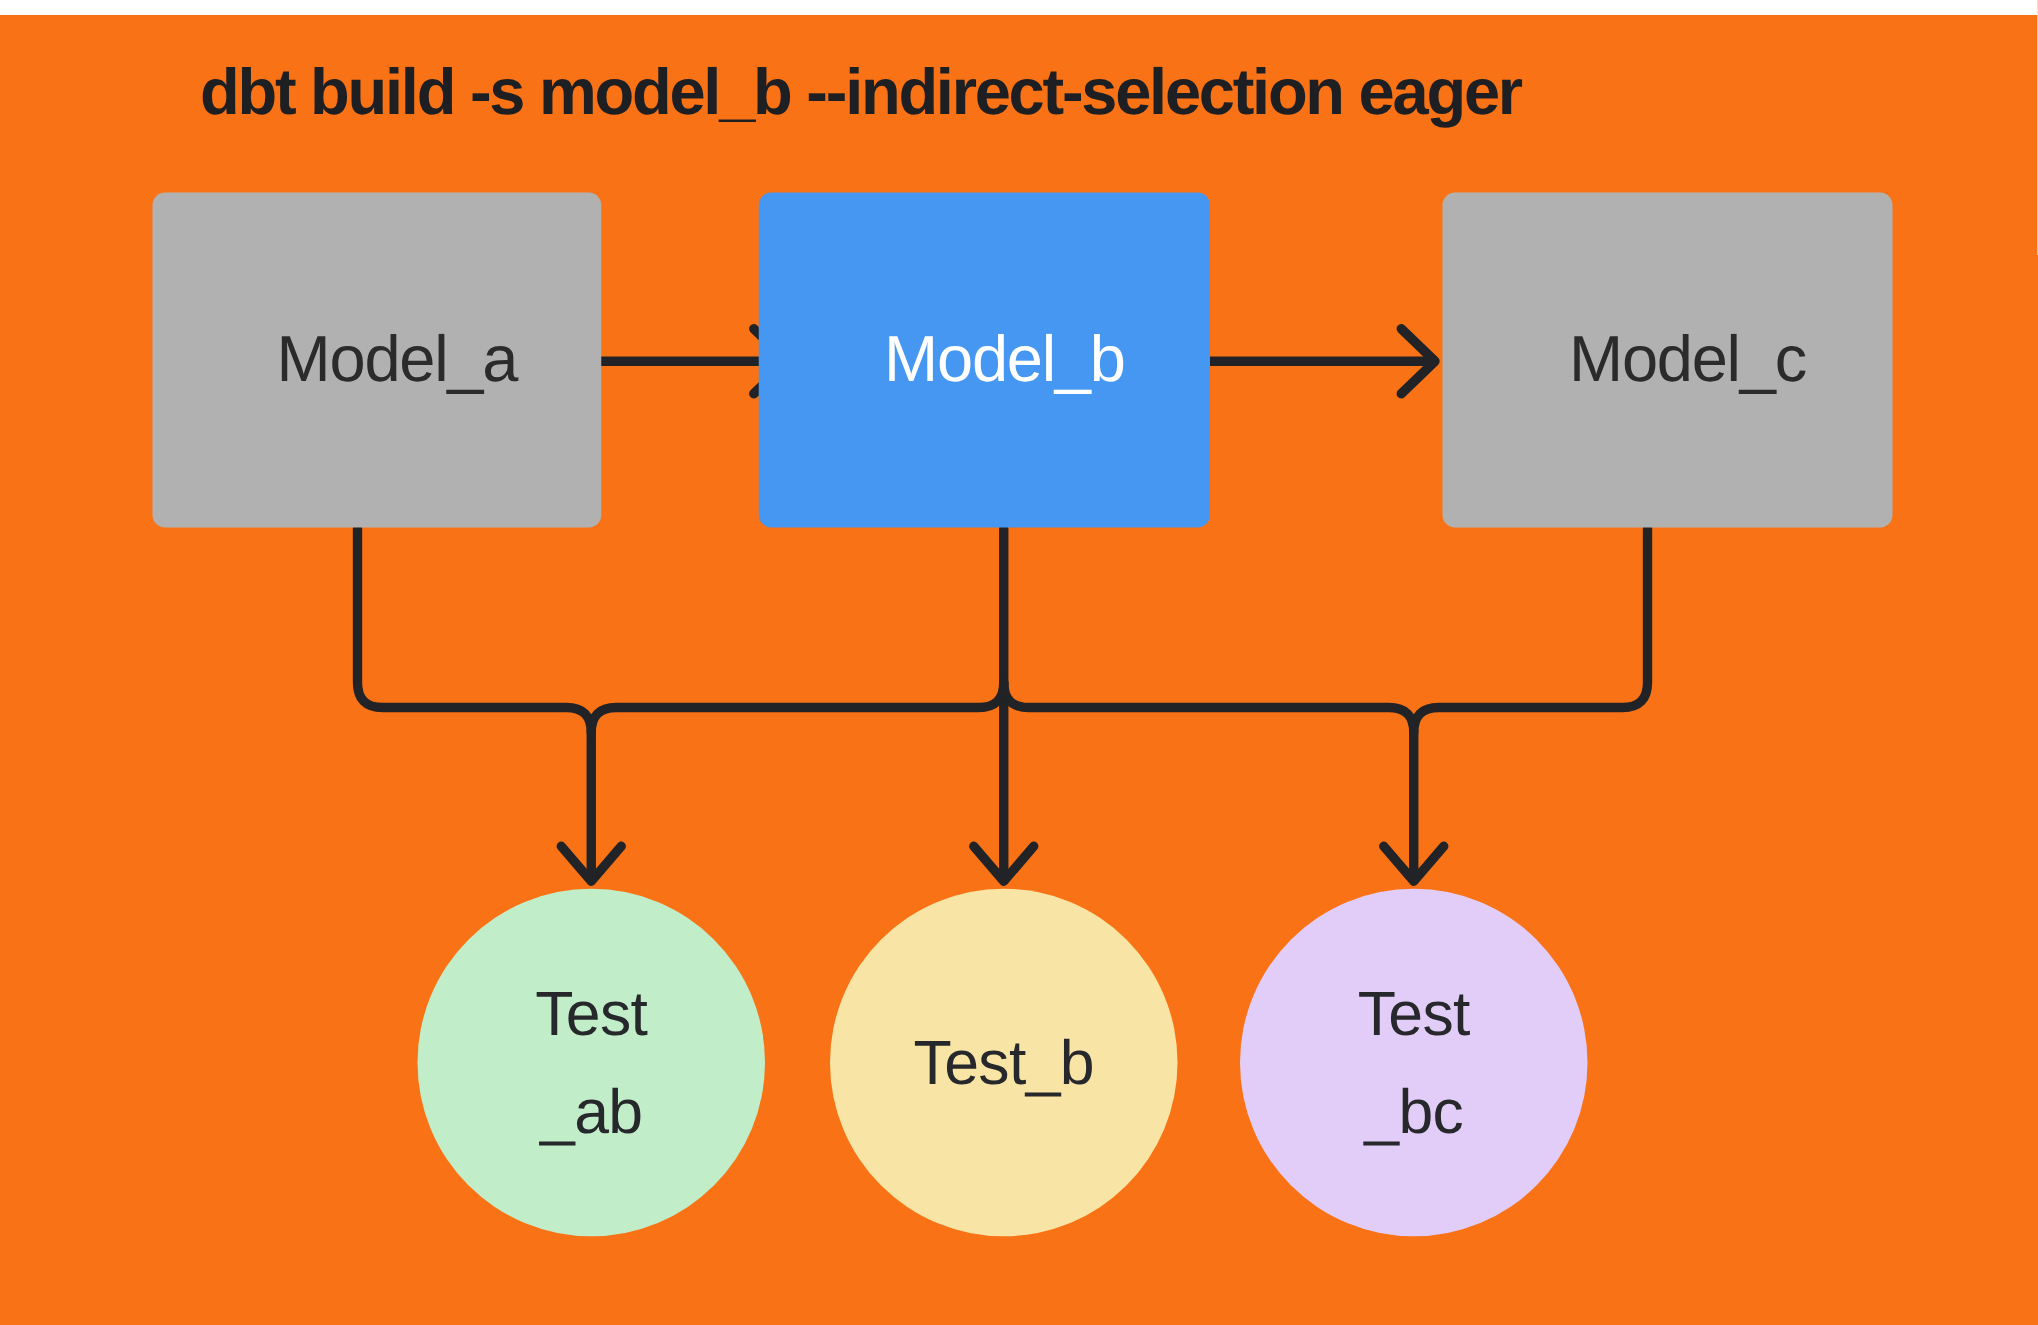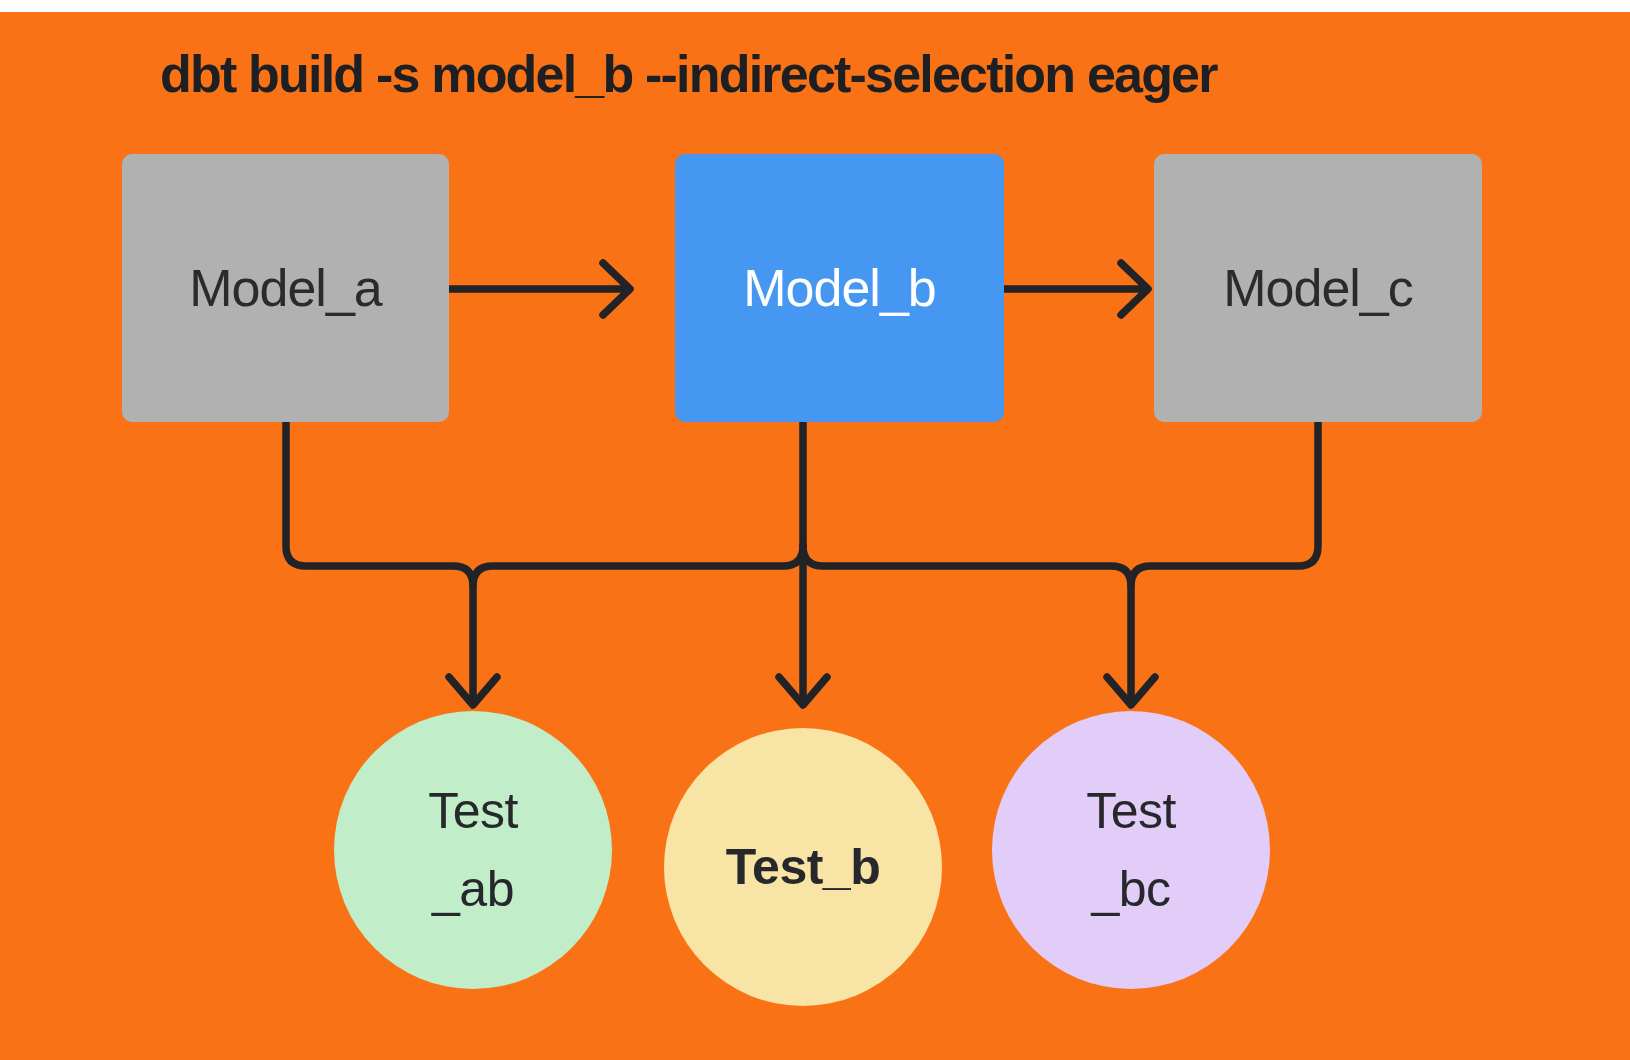"Model_a" .model-box { padding-left: none -> 32px }
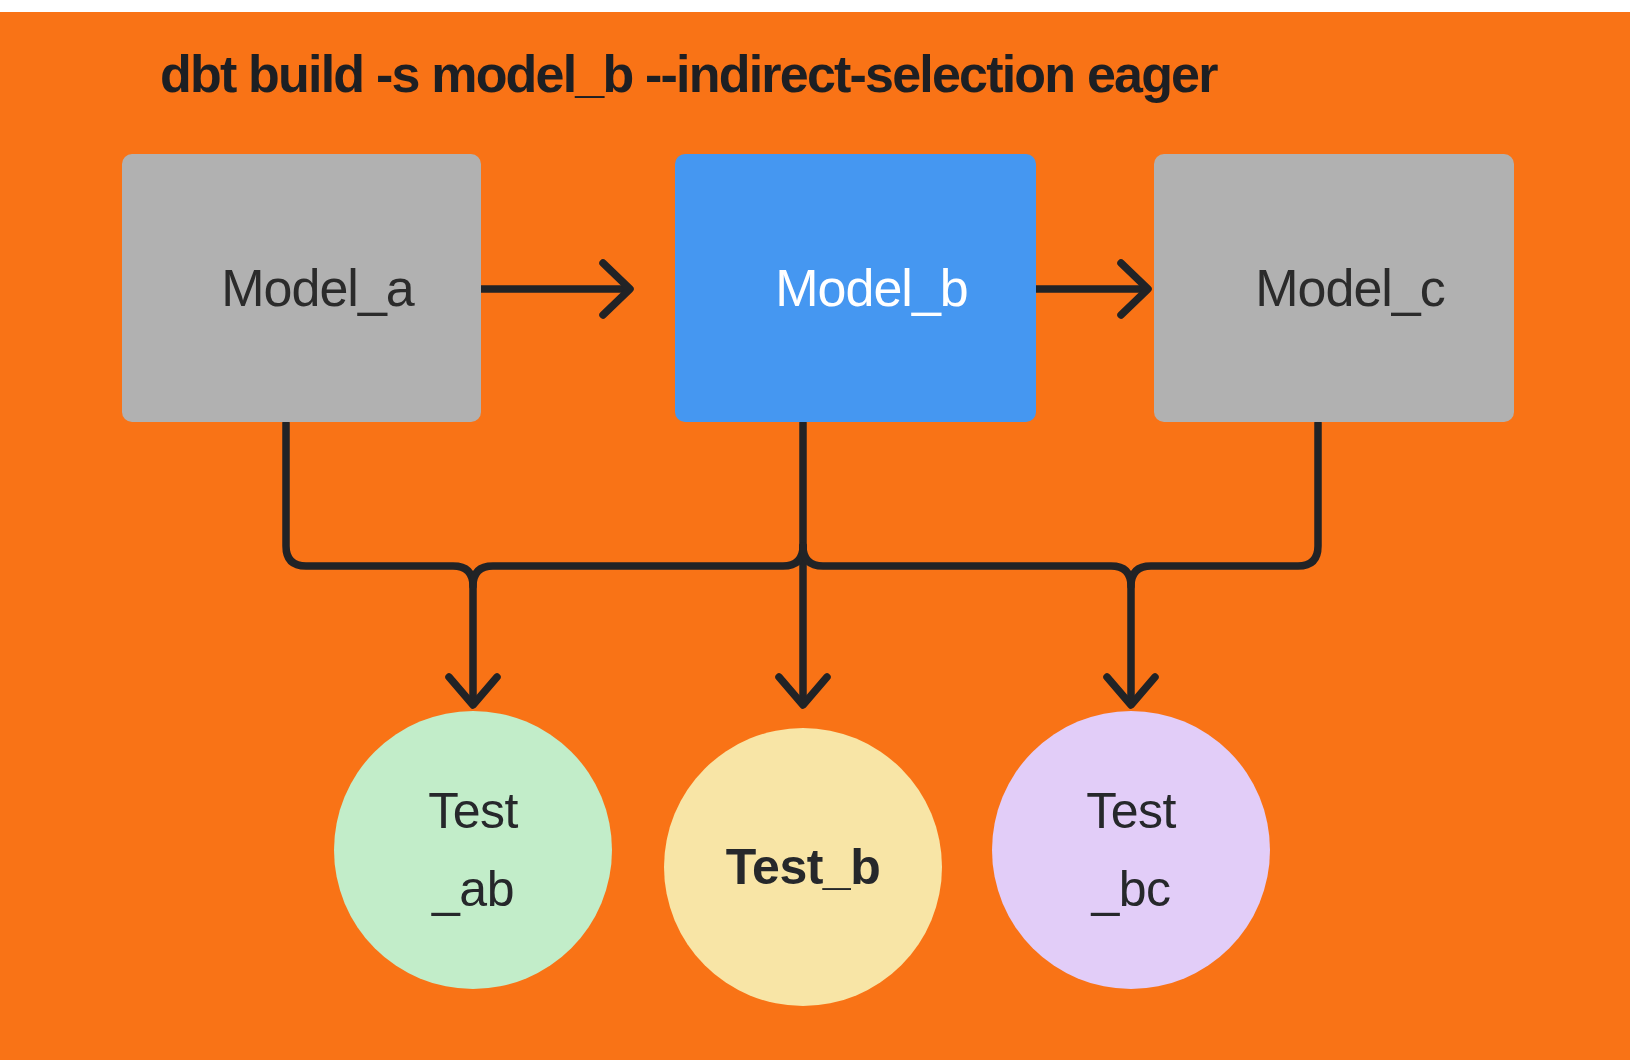"Model_b" div.node { left: 675px -> 607px }
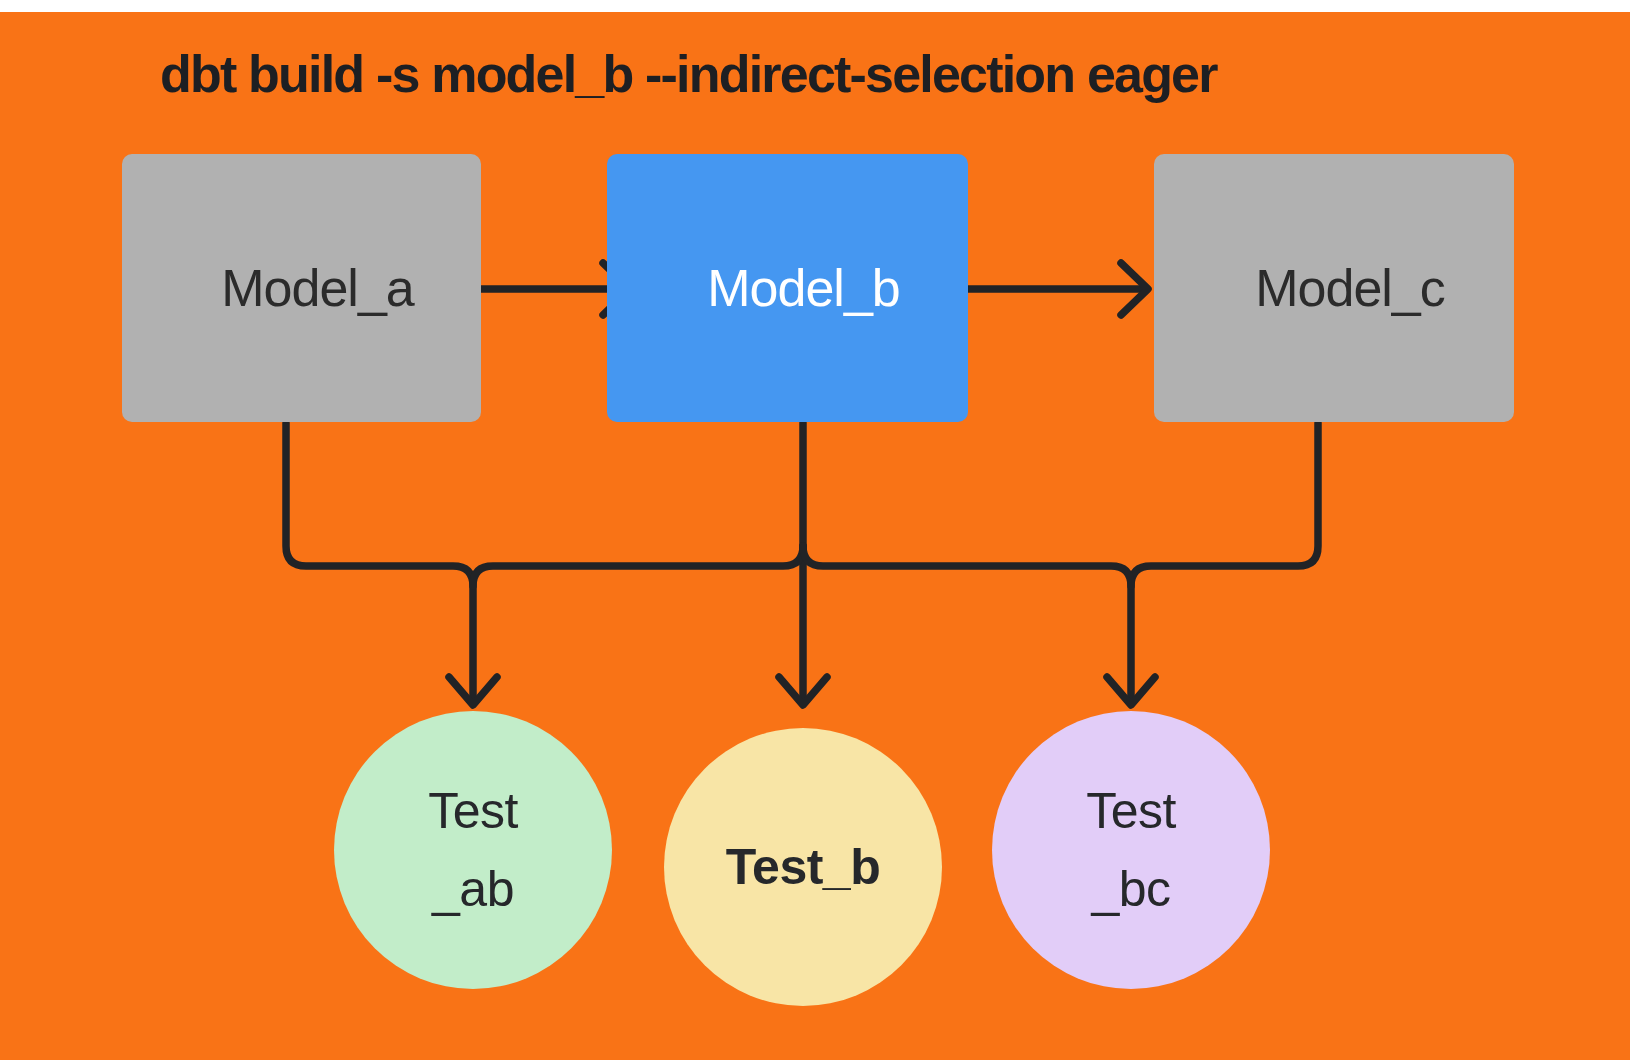"Test_b" div.node { font-weight: bold -> none; top: 716px -> 699px }
